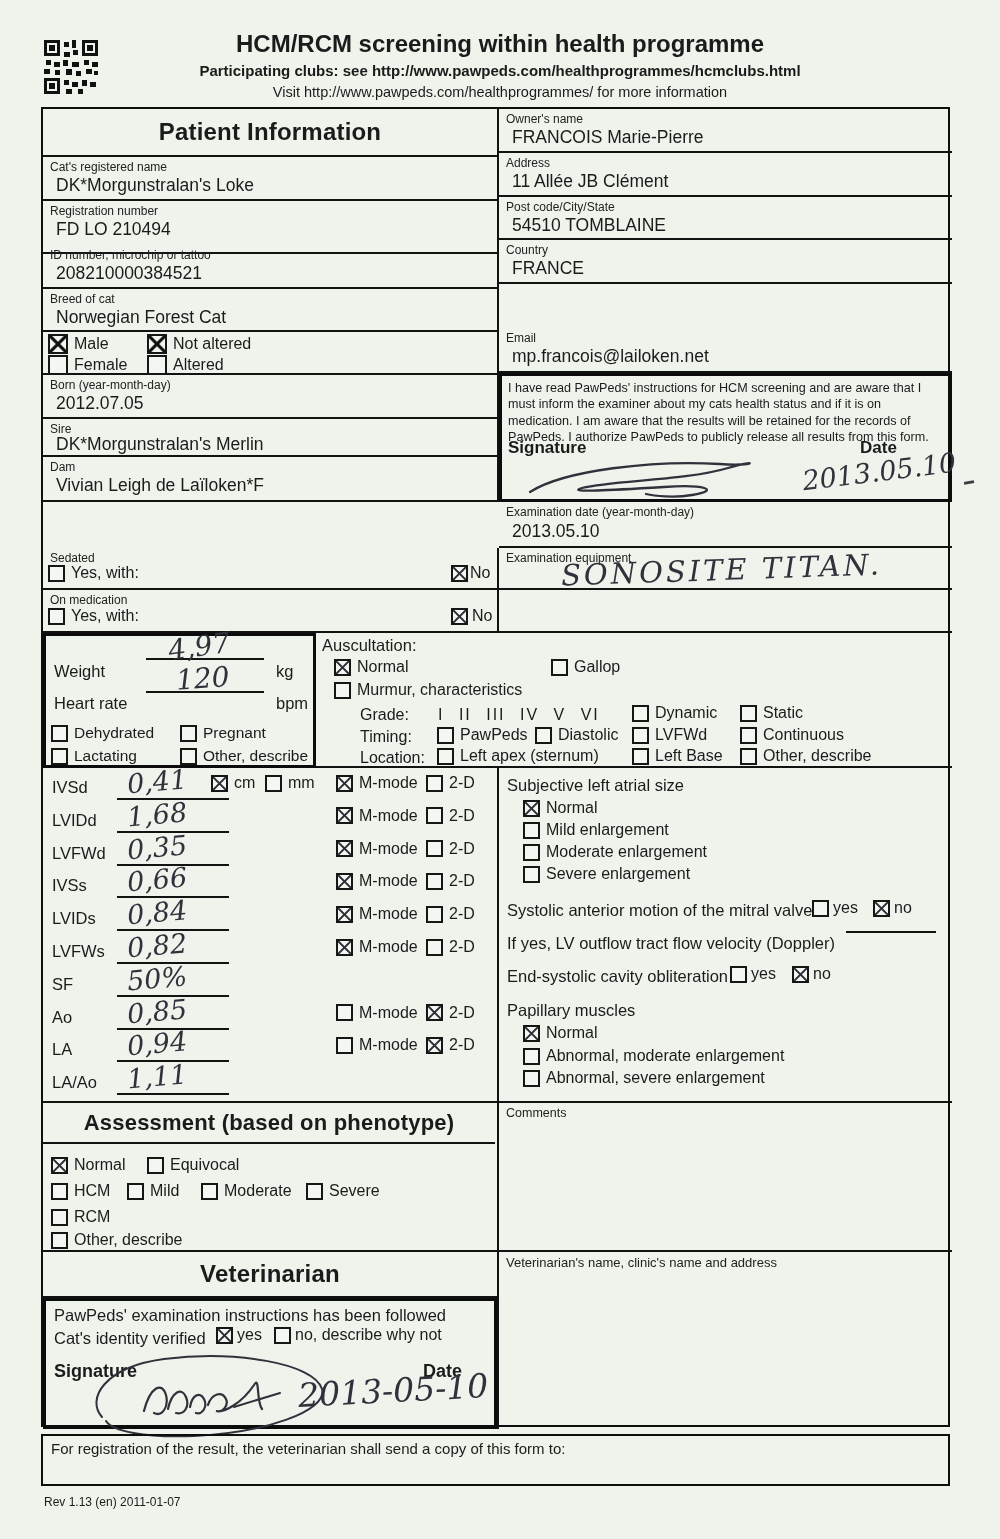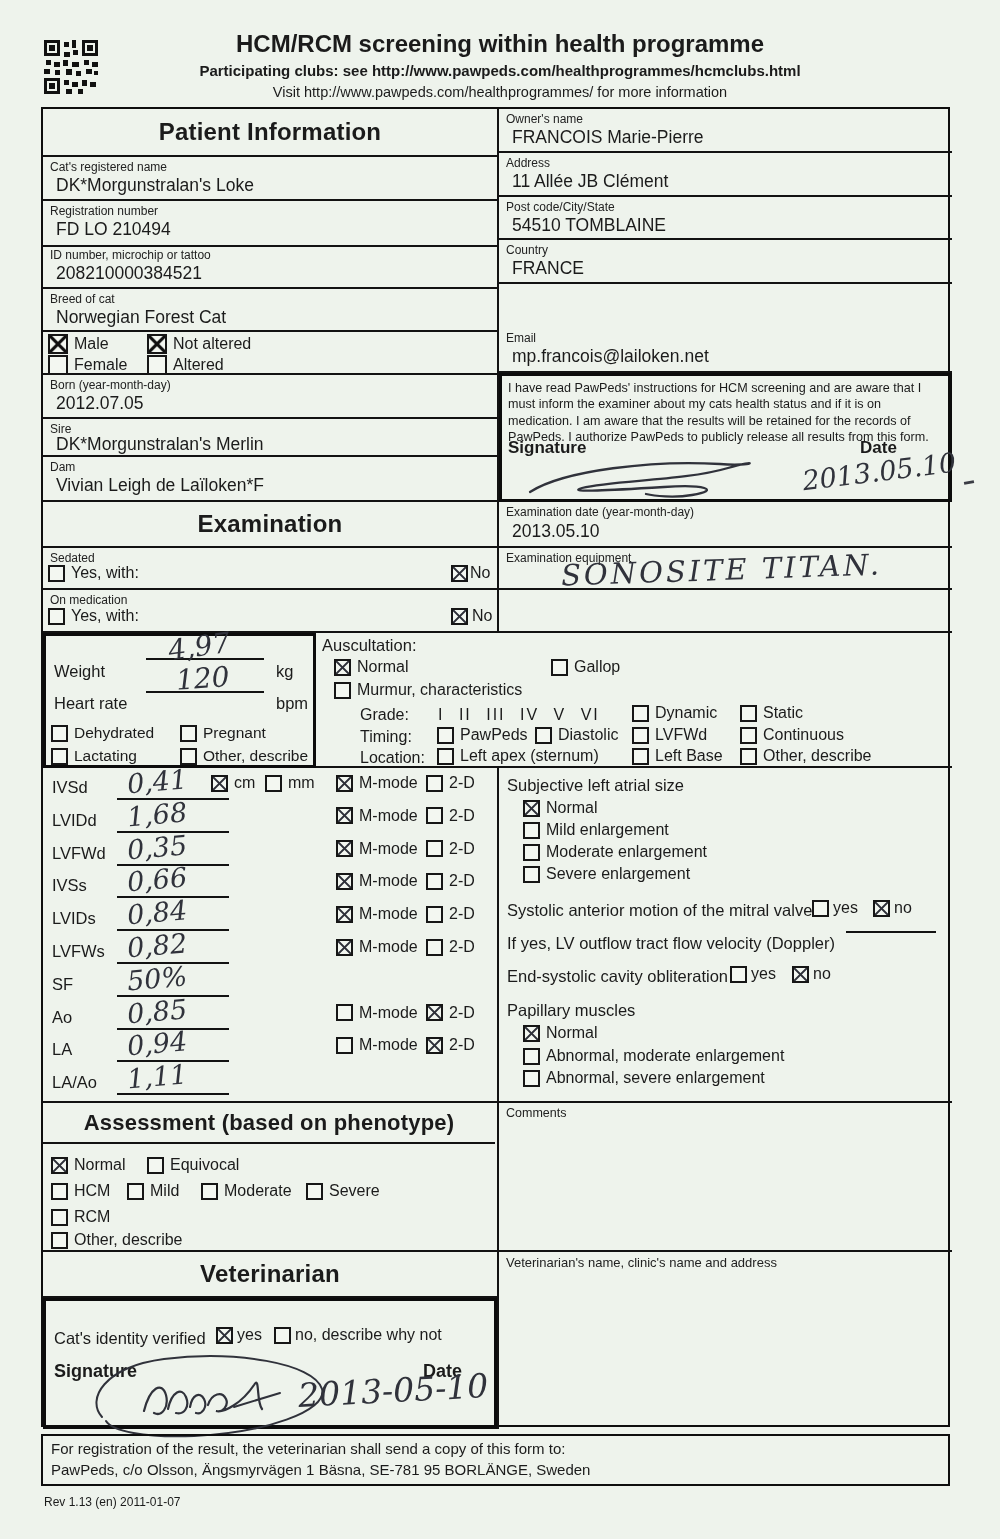"Registration number" div.cell { height: 46px -> 53px }
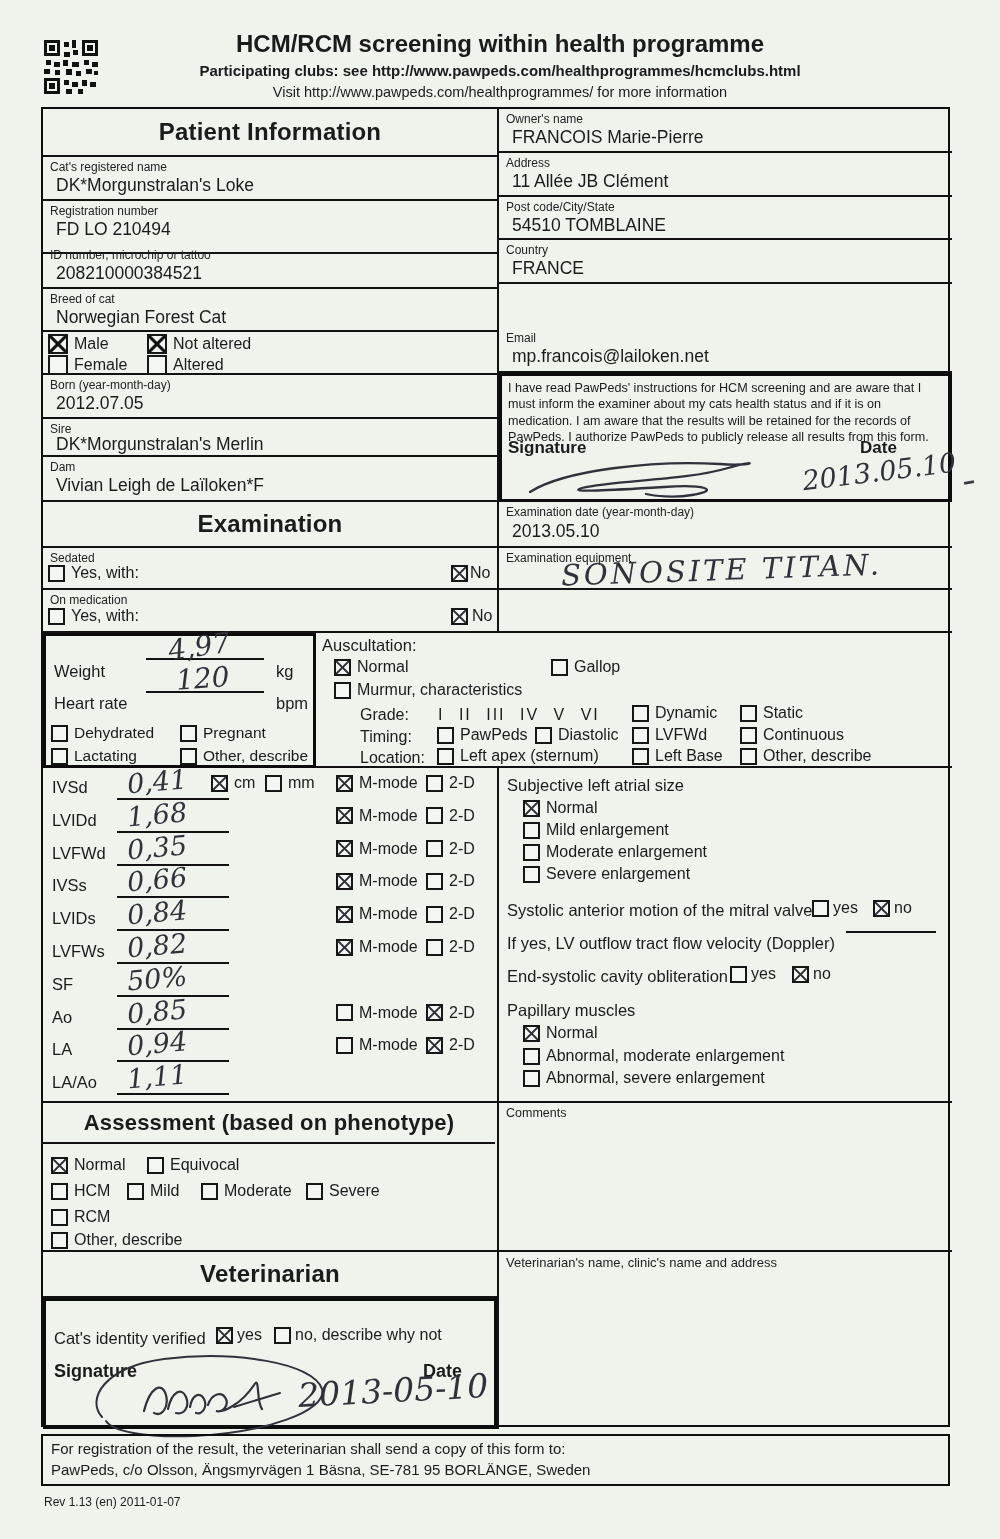"Examination" div.cell { html: <div> <span>Examination</span> </div> -> none }
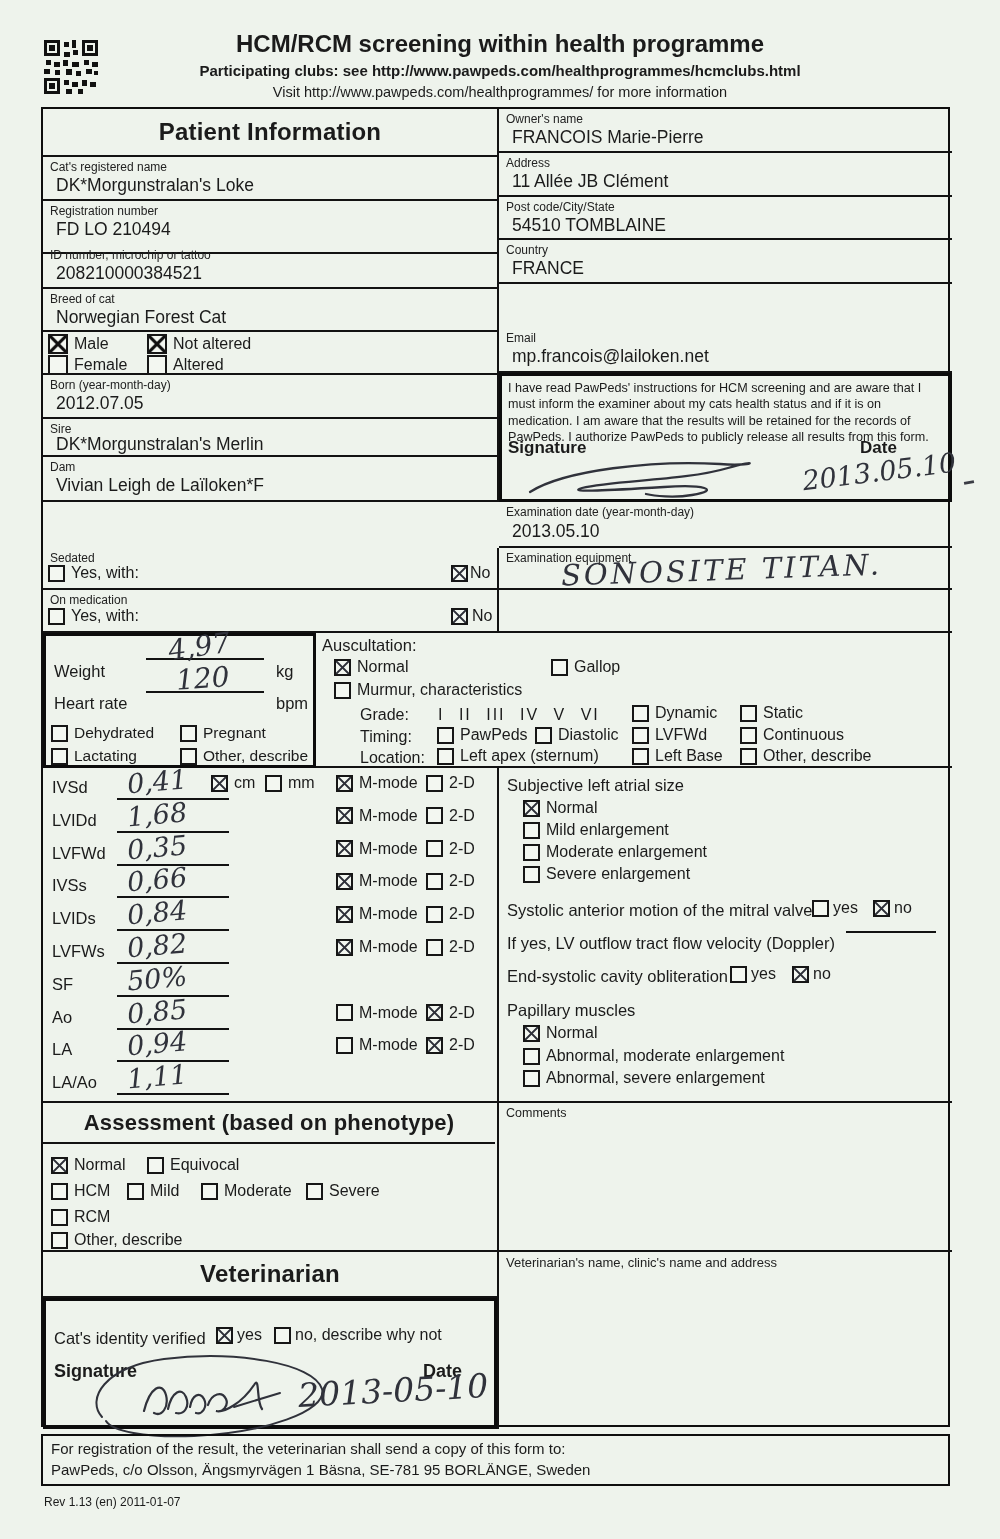"PawPeds' examination instructions has" div.subj-text { html: none -> <div>PawPeds' examination instructions has been followed</div> }
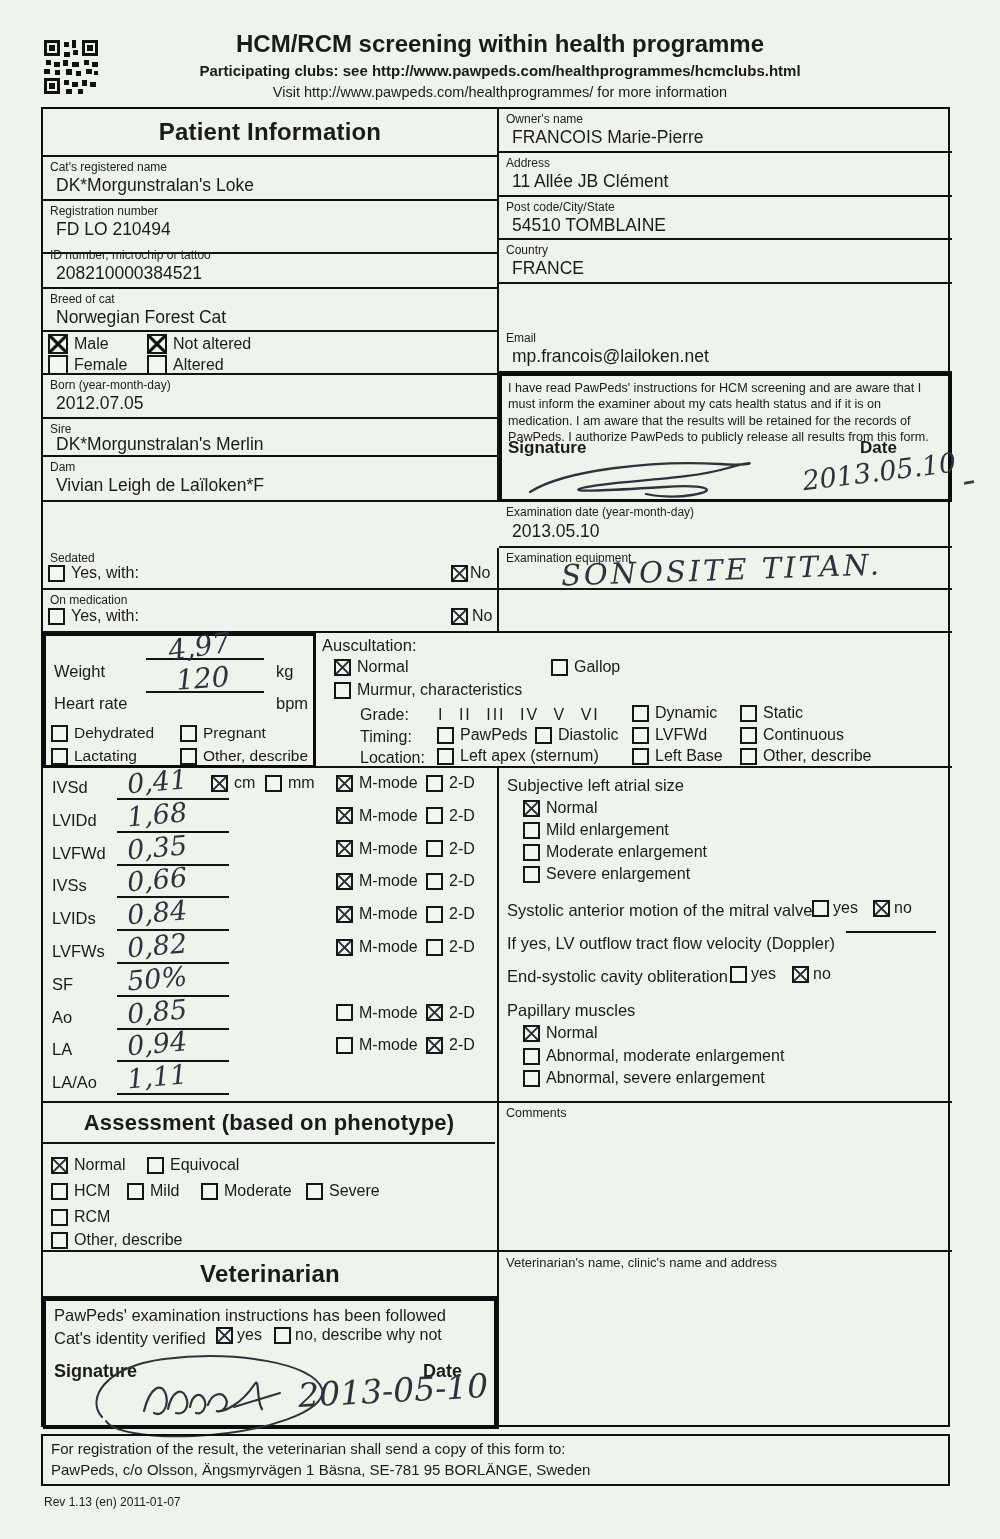"PawPeds, c/o Olsson, Ängsmyrvägen 1" div.abs { html: <div>PawPeds, c/o Olsson, Ängsmyrvägen 1 Bäsna, SE-781 95 BORLÄNGE, Sweden</div> -> none }
